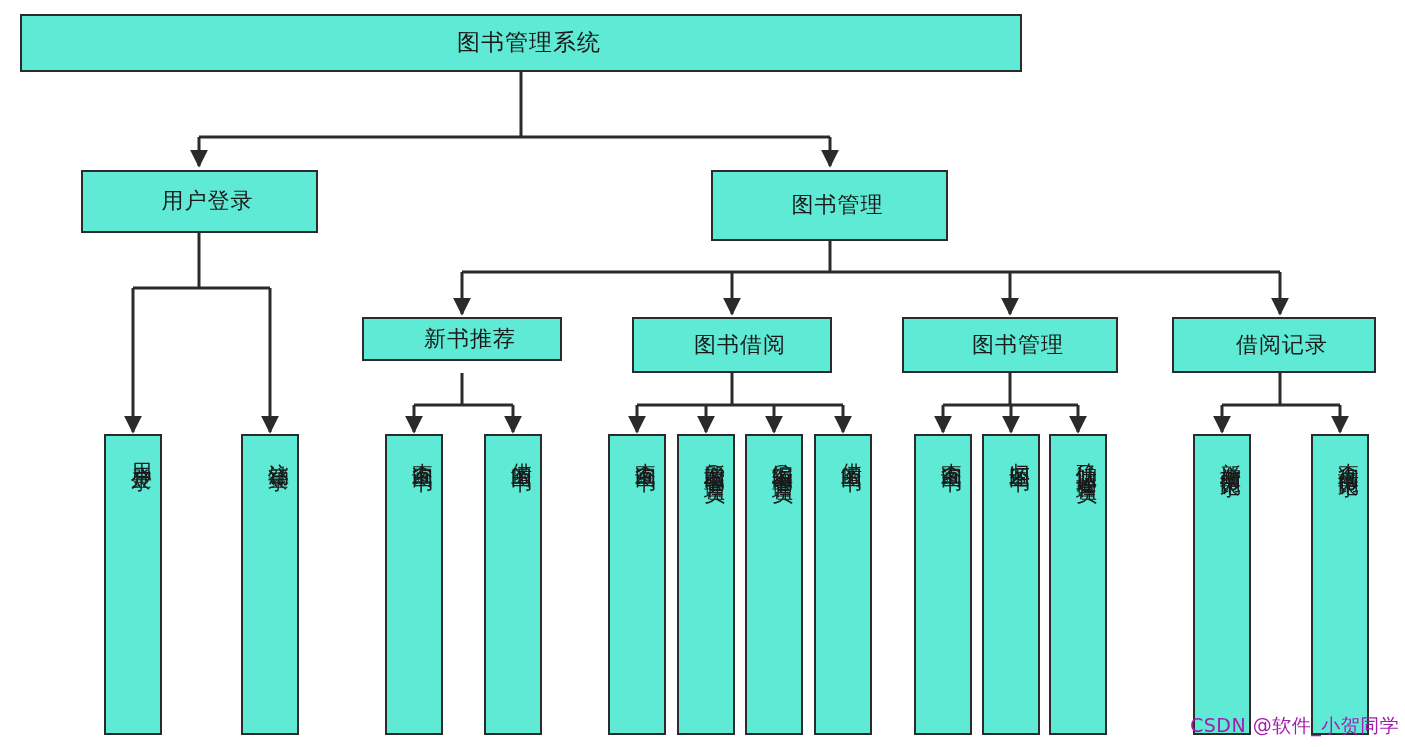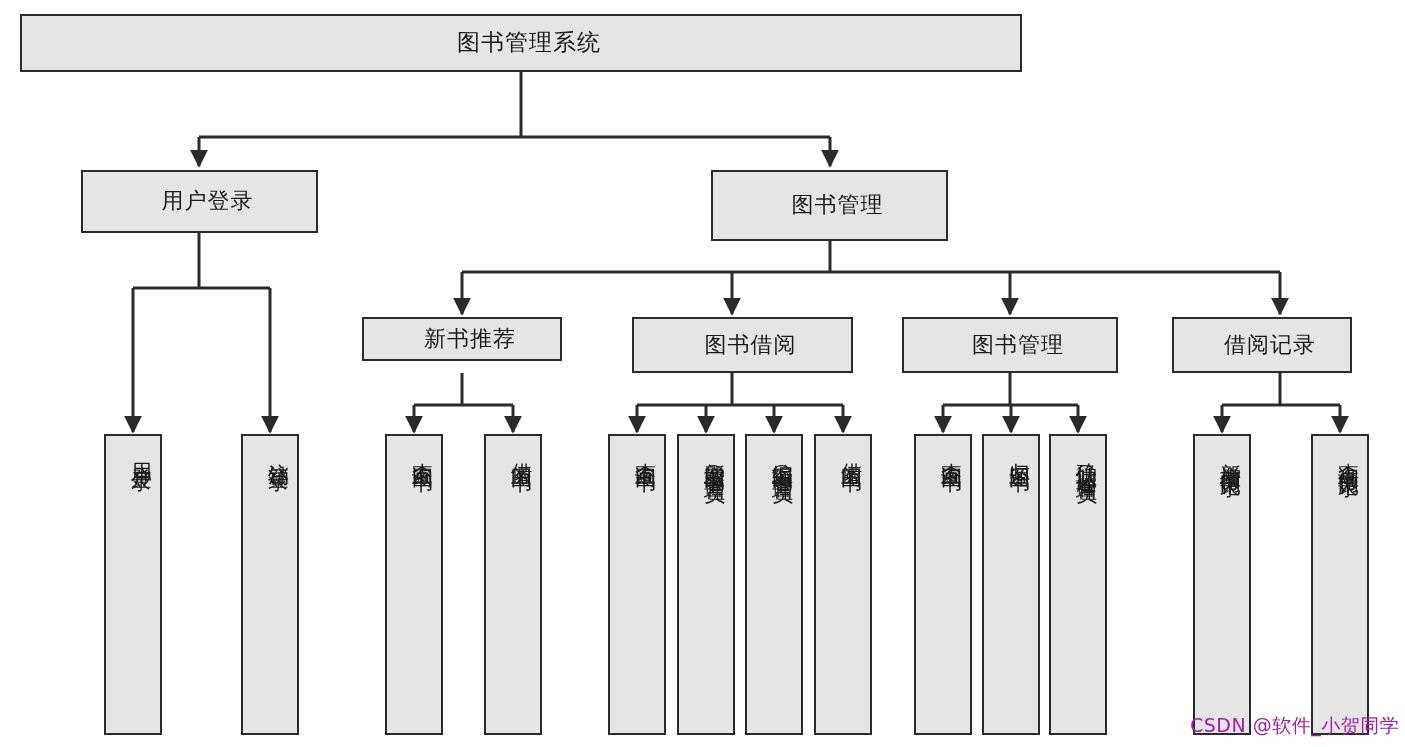"图书管理系统" .node { background: #e5e5e5 -> #5eead4 }
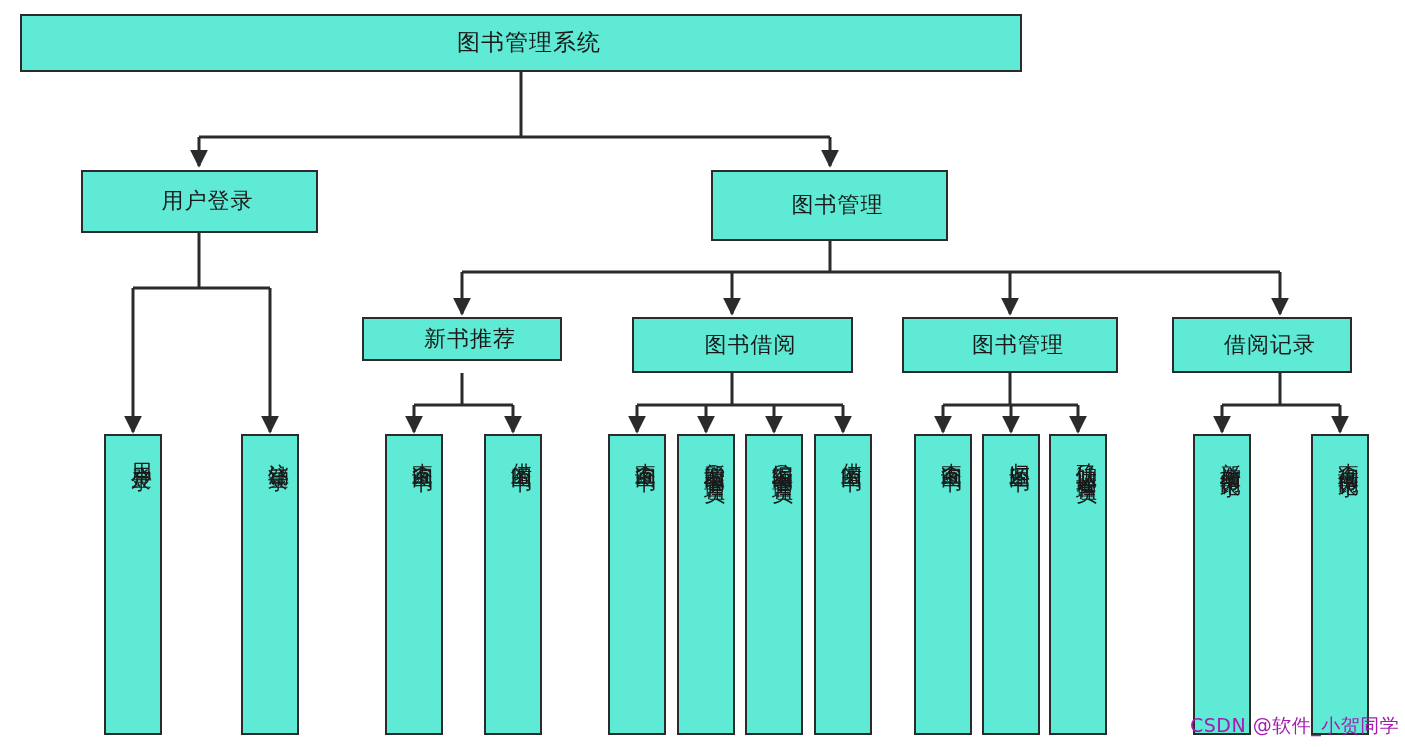"图书借阅" div.node { width: 221px -> 200px }
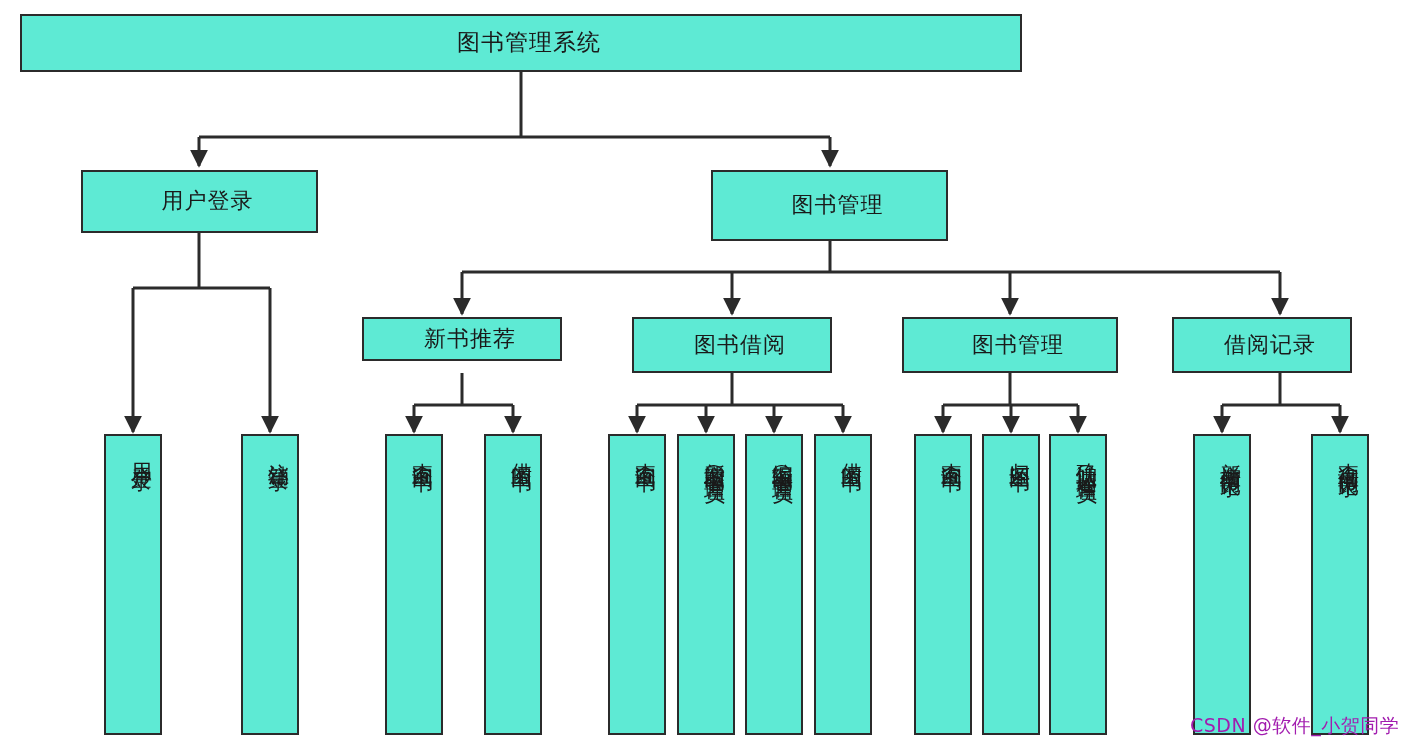"借阅记录" div.node { width: 180px -> 204px }
